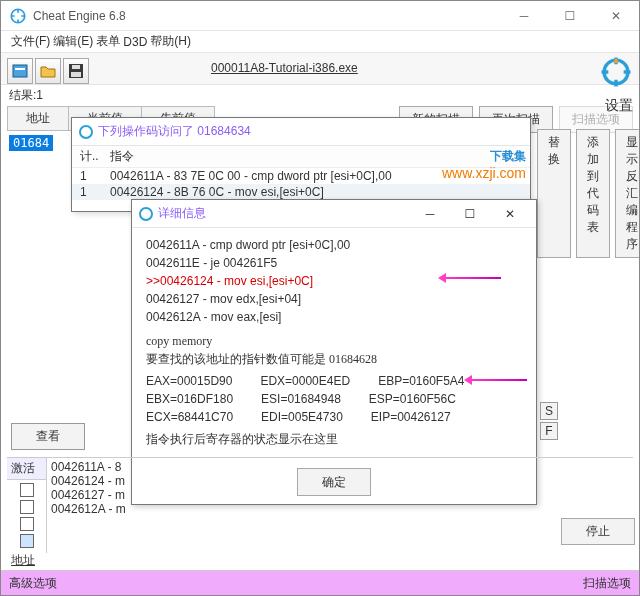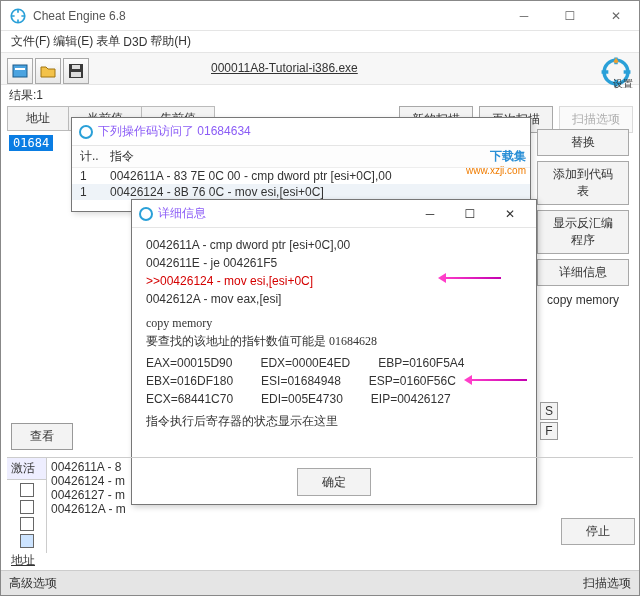"设置" span { font-size: 10px -> 14px; top: 76px -> 96px }
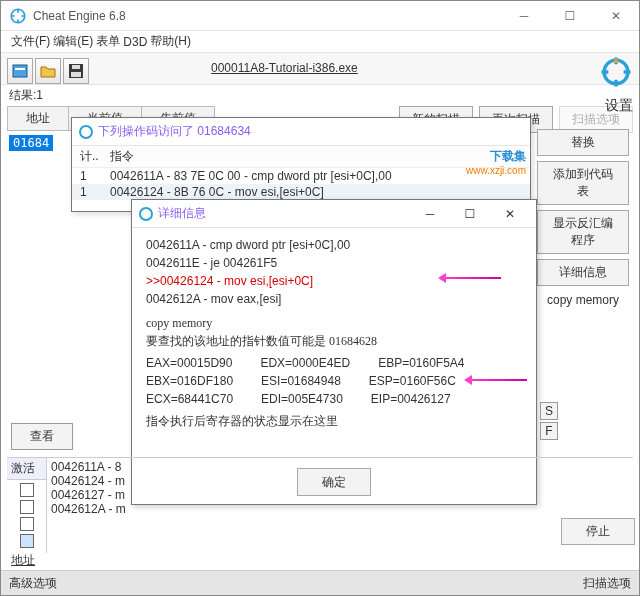"替换" .right-col { flex-direction: column -> row }
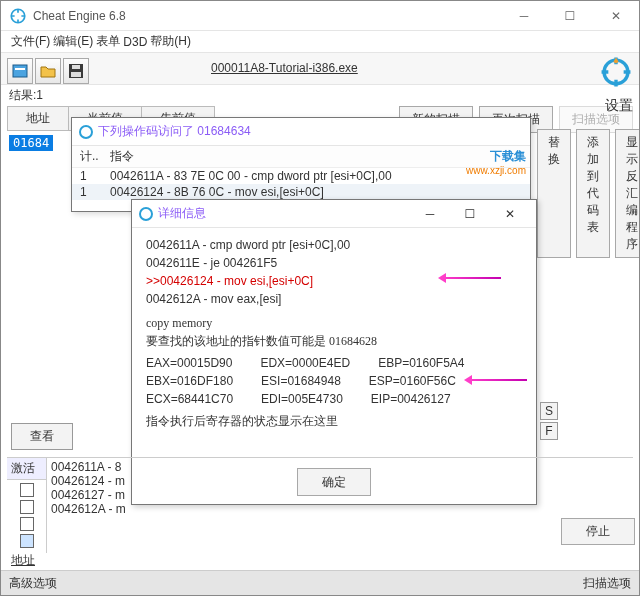"www.xzji.com" div { font-size: 10px -> 14px }
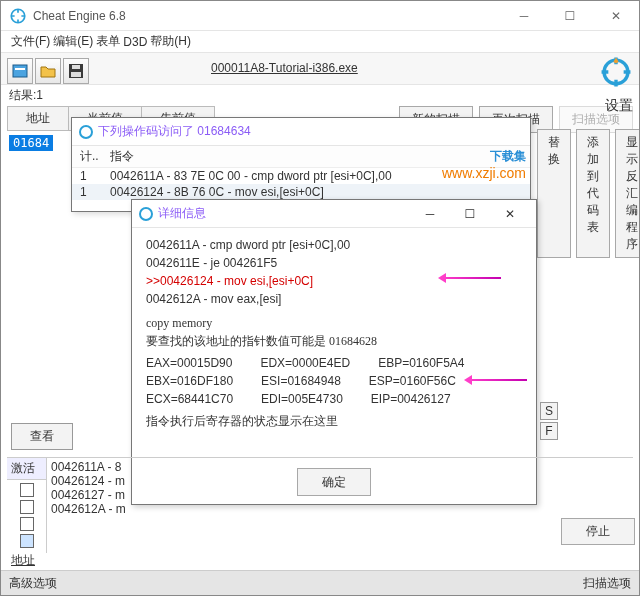"00426127 - mov edx,[esi+04]" div { html: none -> <div>00426127 - mov edx,[esi+04]</div> }
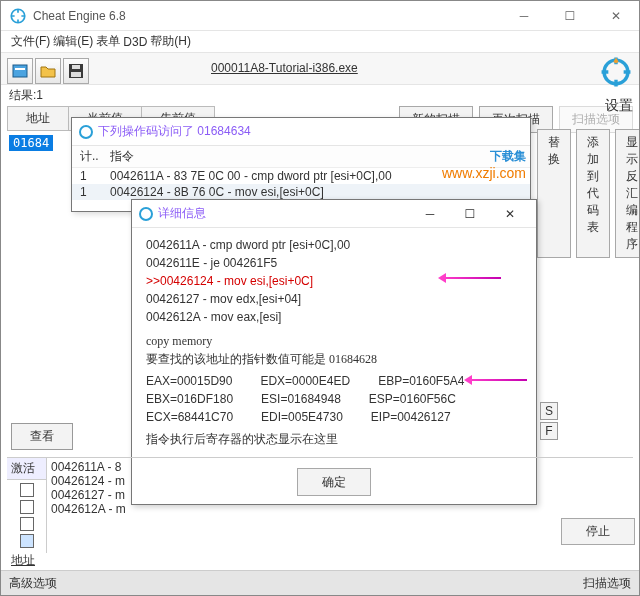"查看" .search-btn { padding: 4px 18px -> 4px 24px }
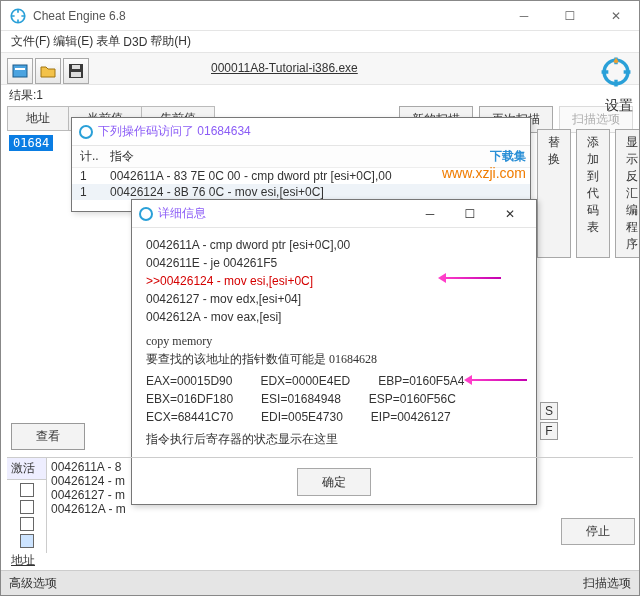"高级选项" .statusbar { background: #e5e5e5 -> #f0abfc }
